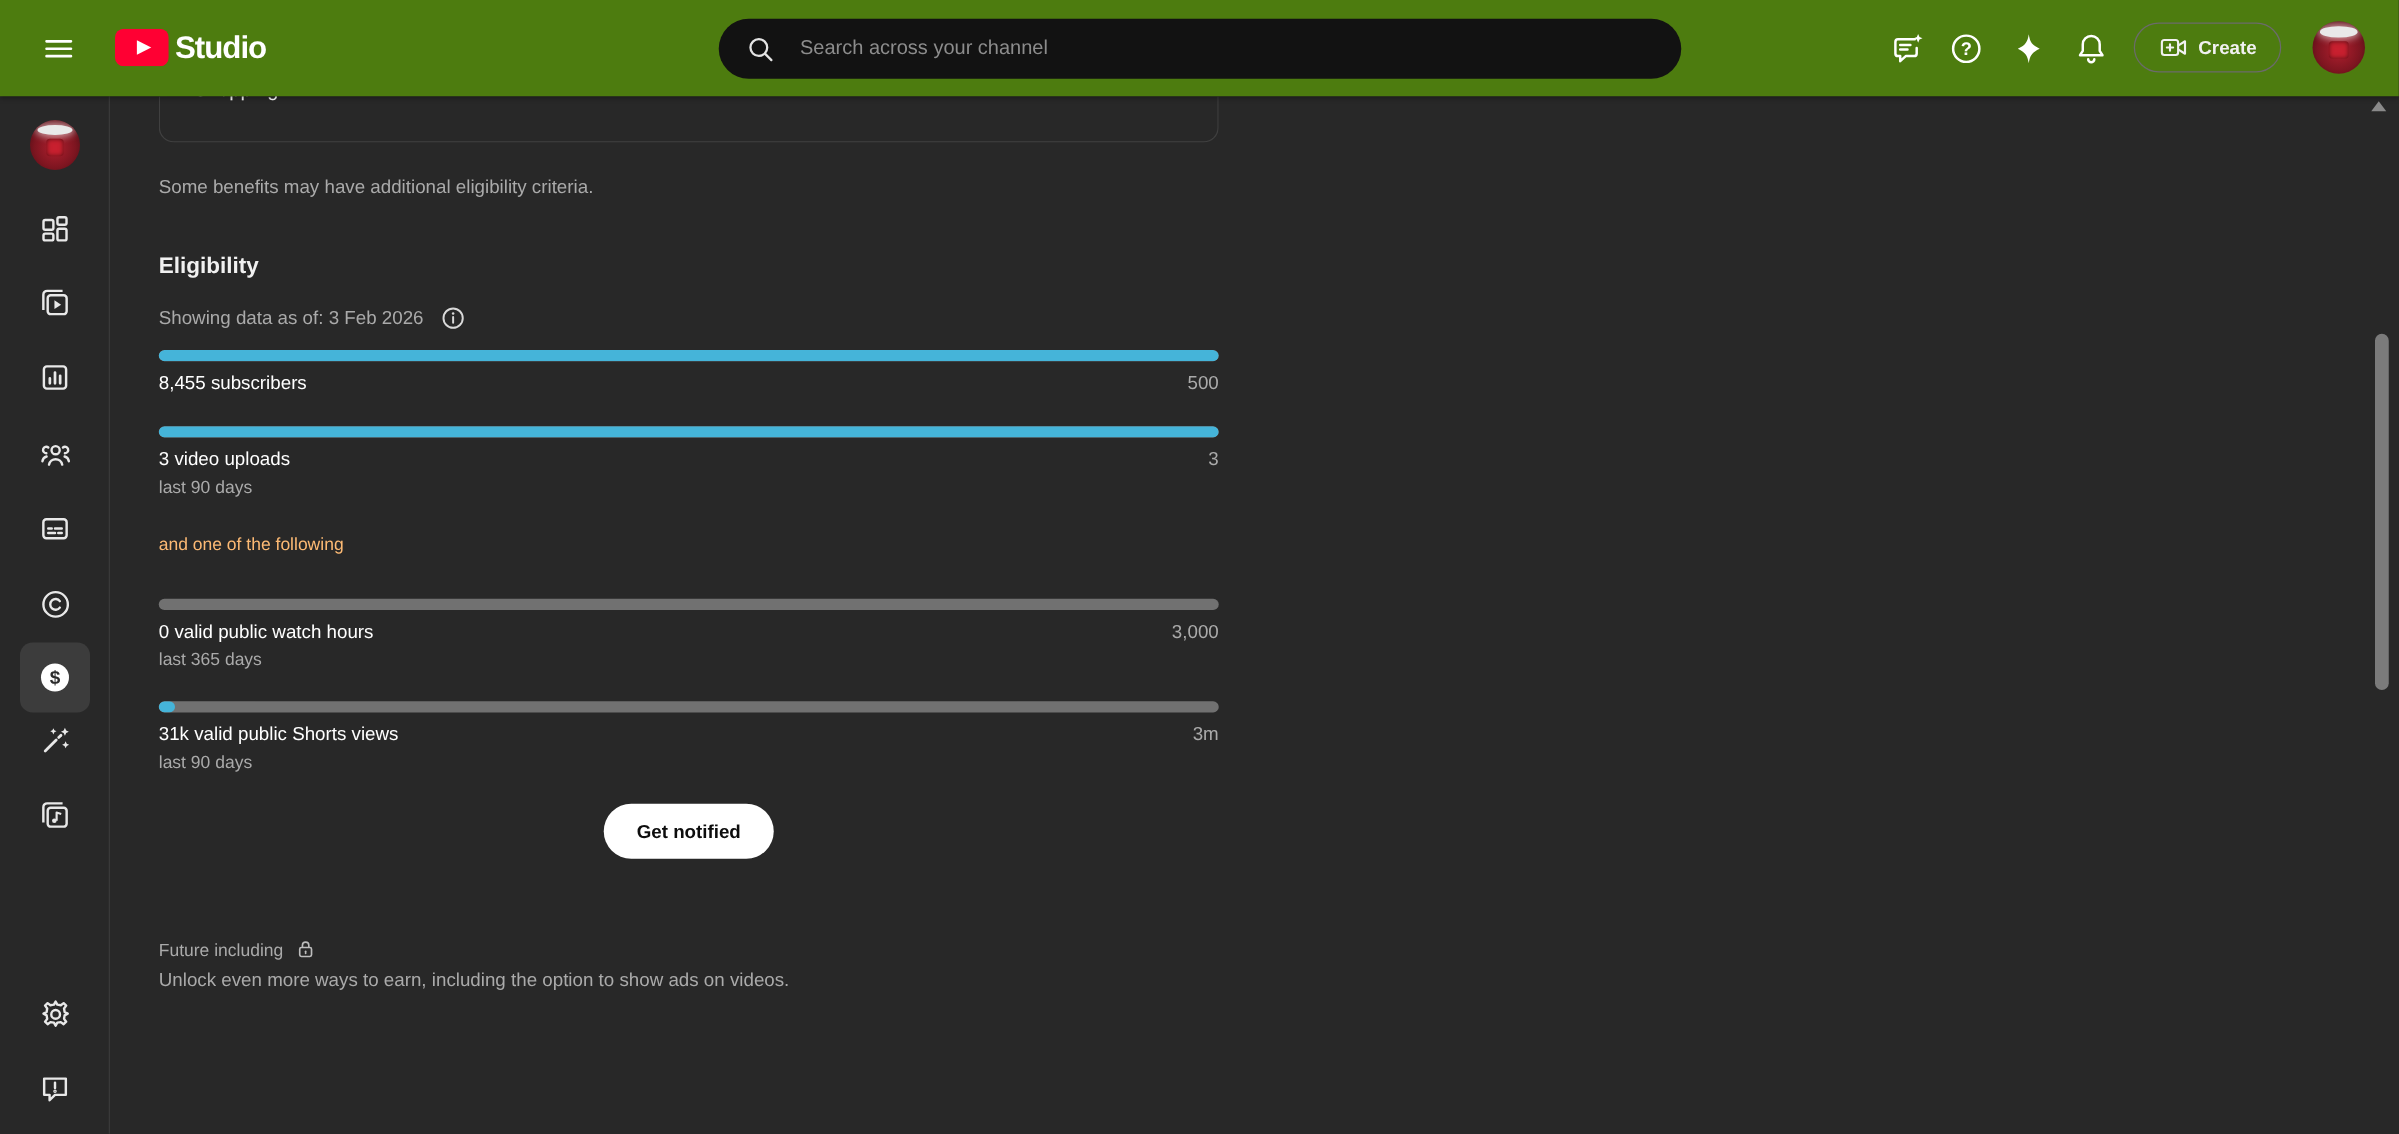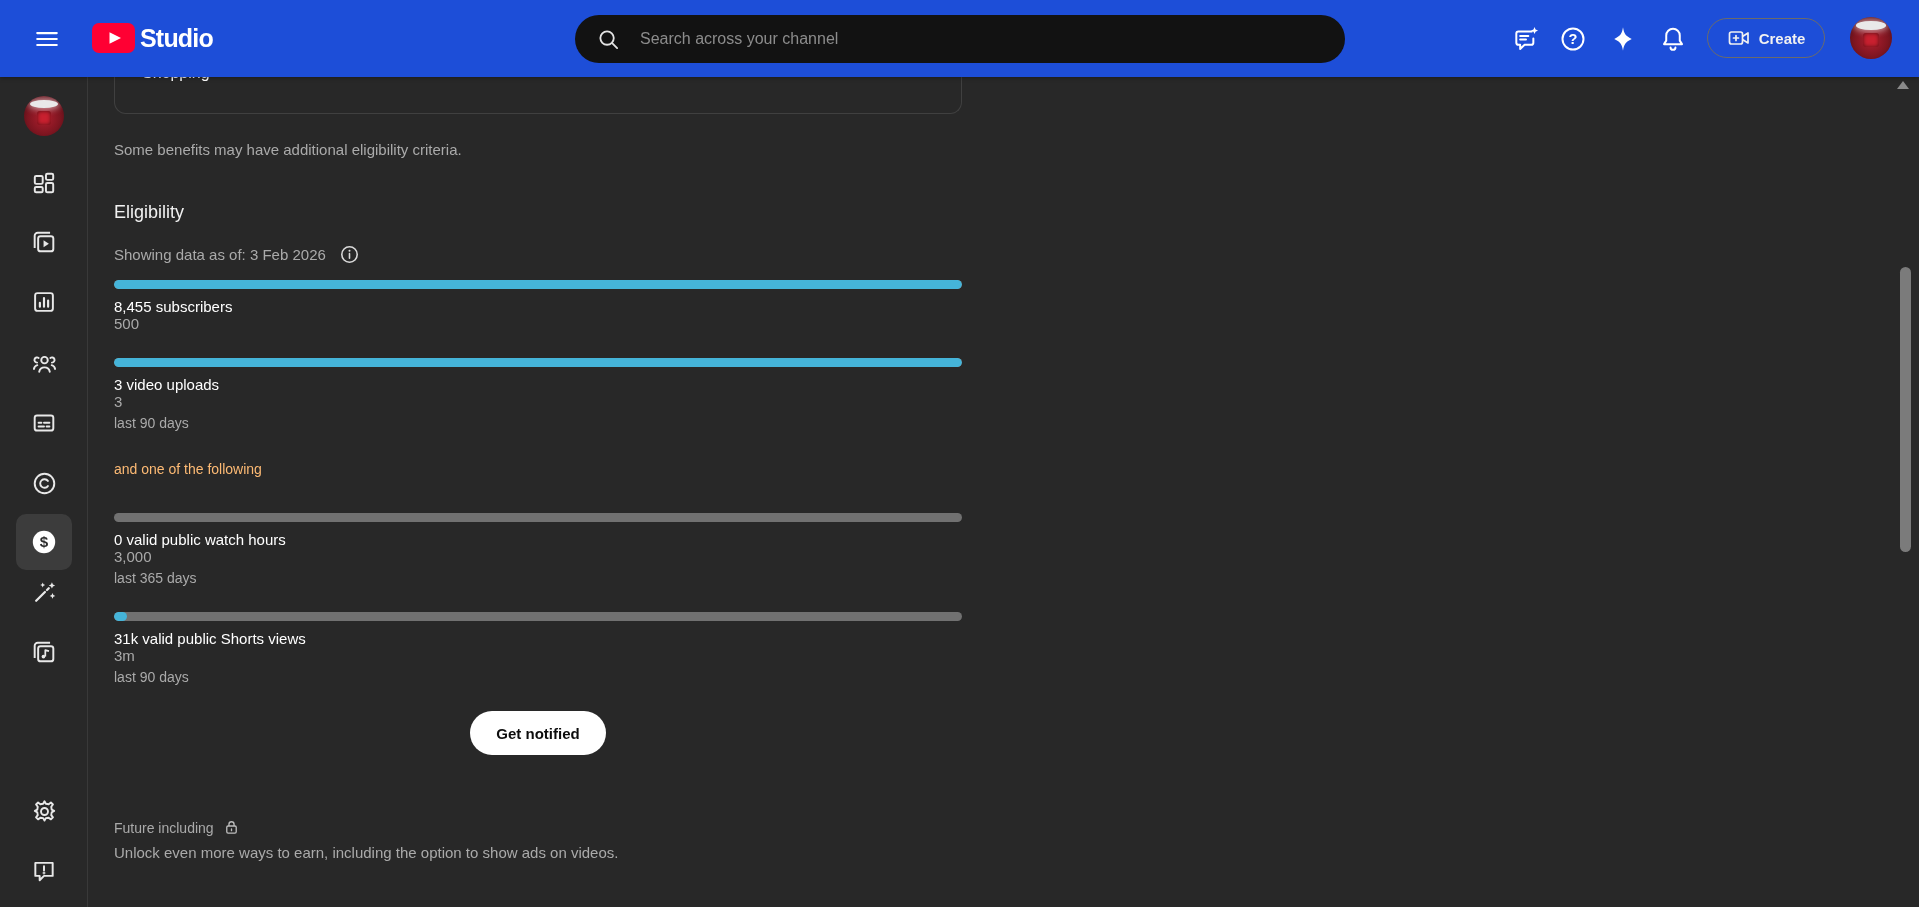"Studio" .header { background: #1d4ed8 -> #4d7c0f }
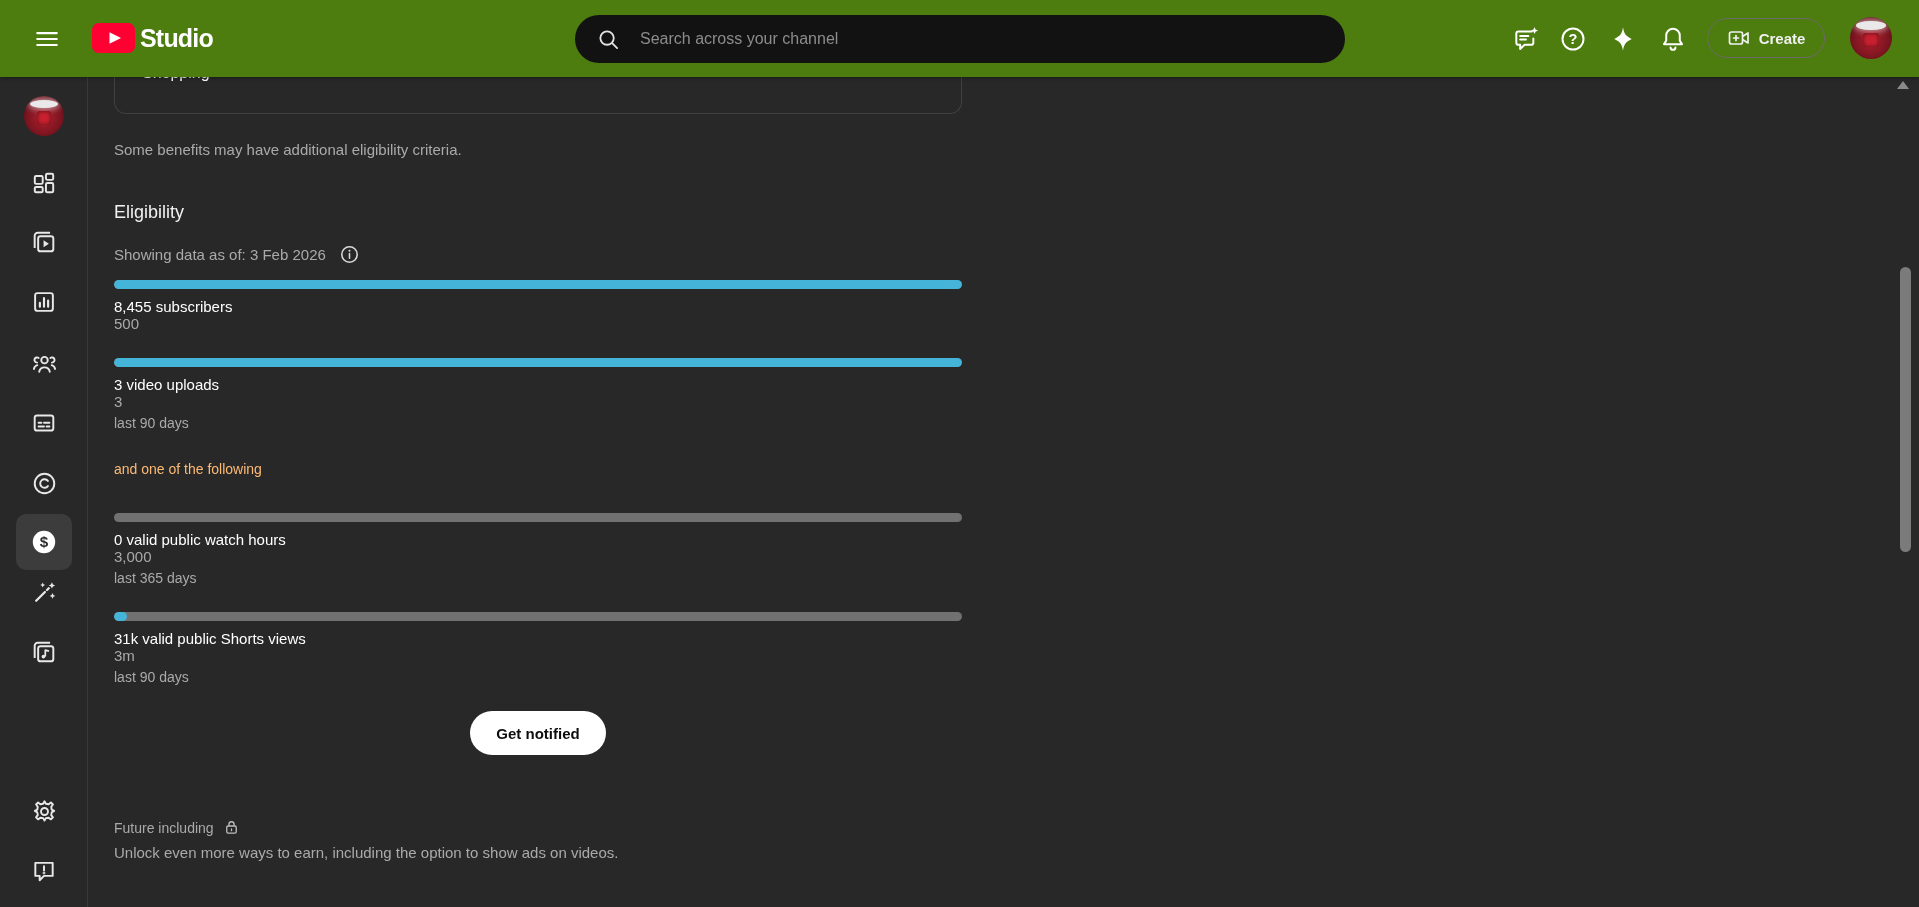"Some benefits may have additional" .main { left: 100px -> 89px; padding-left: 14px -> 38px }
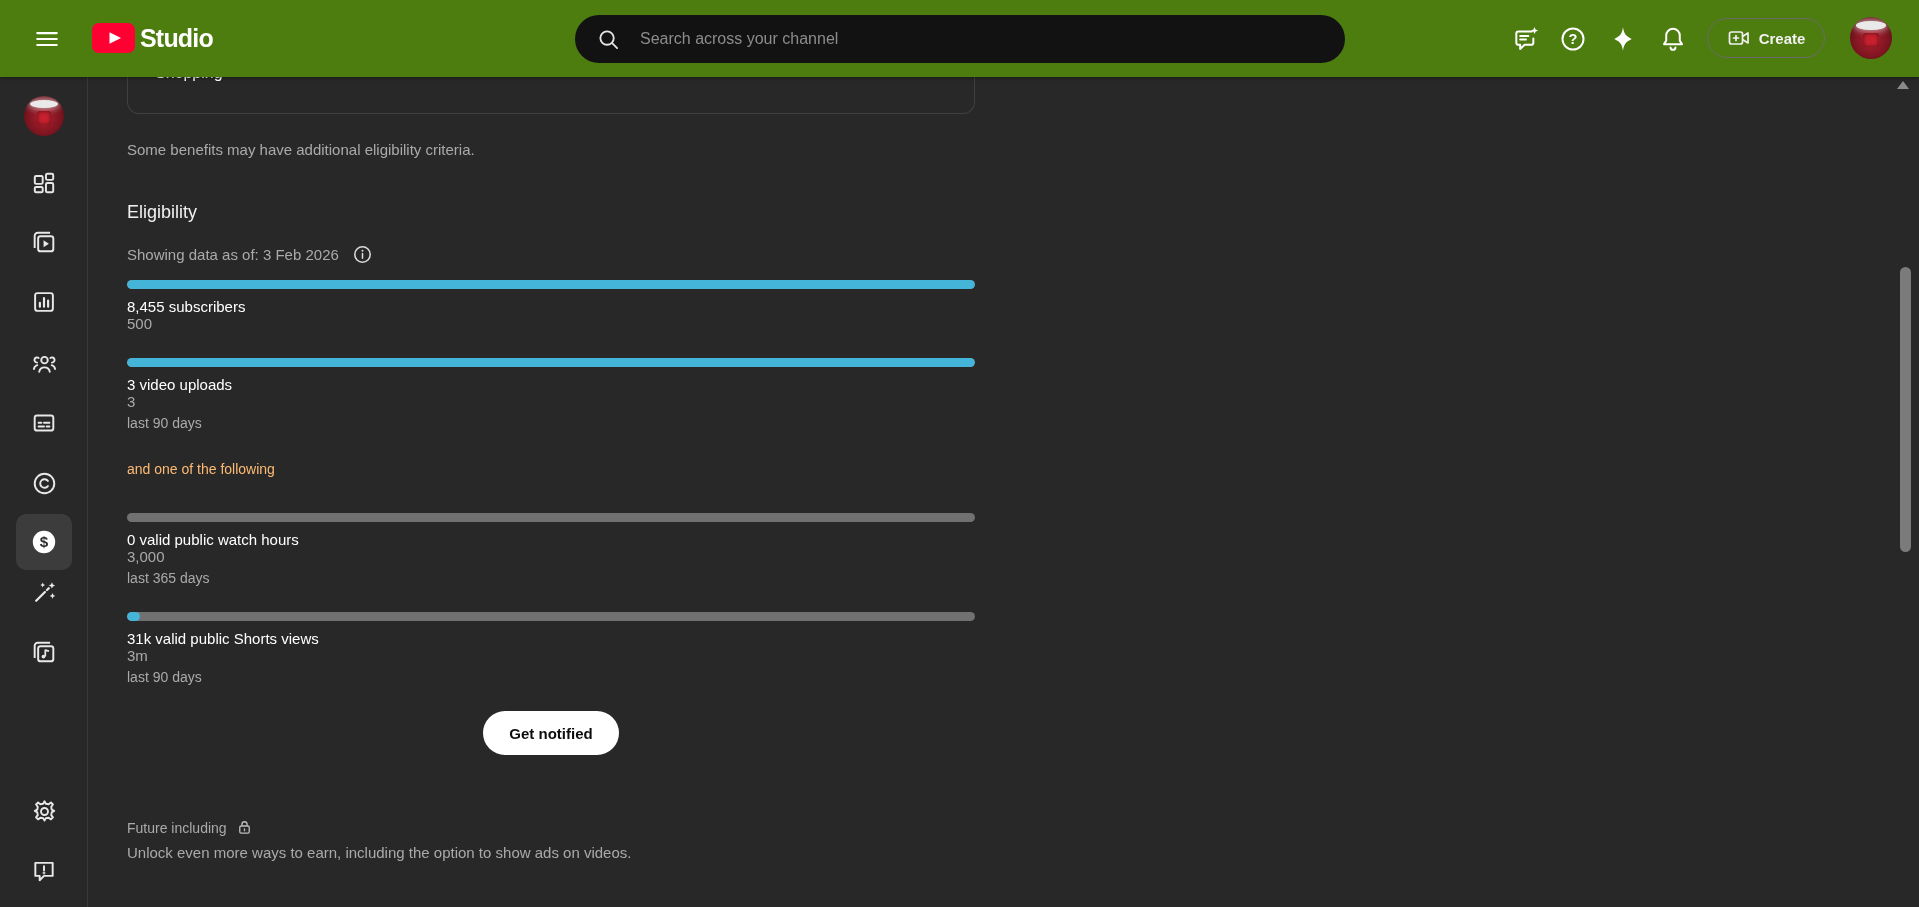"Eligibility" .elig-title { font-weight: 400 -> 700 }
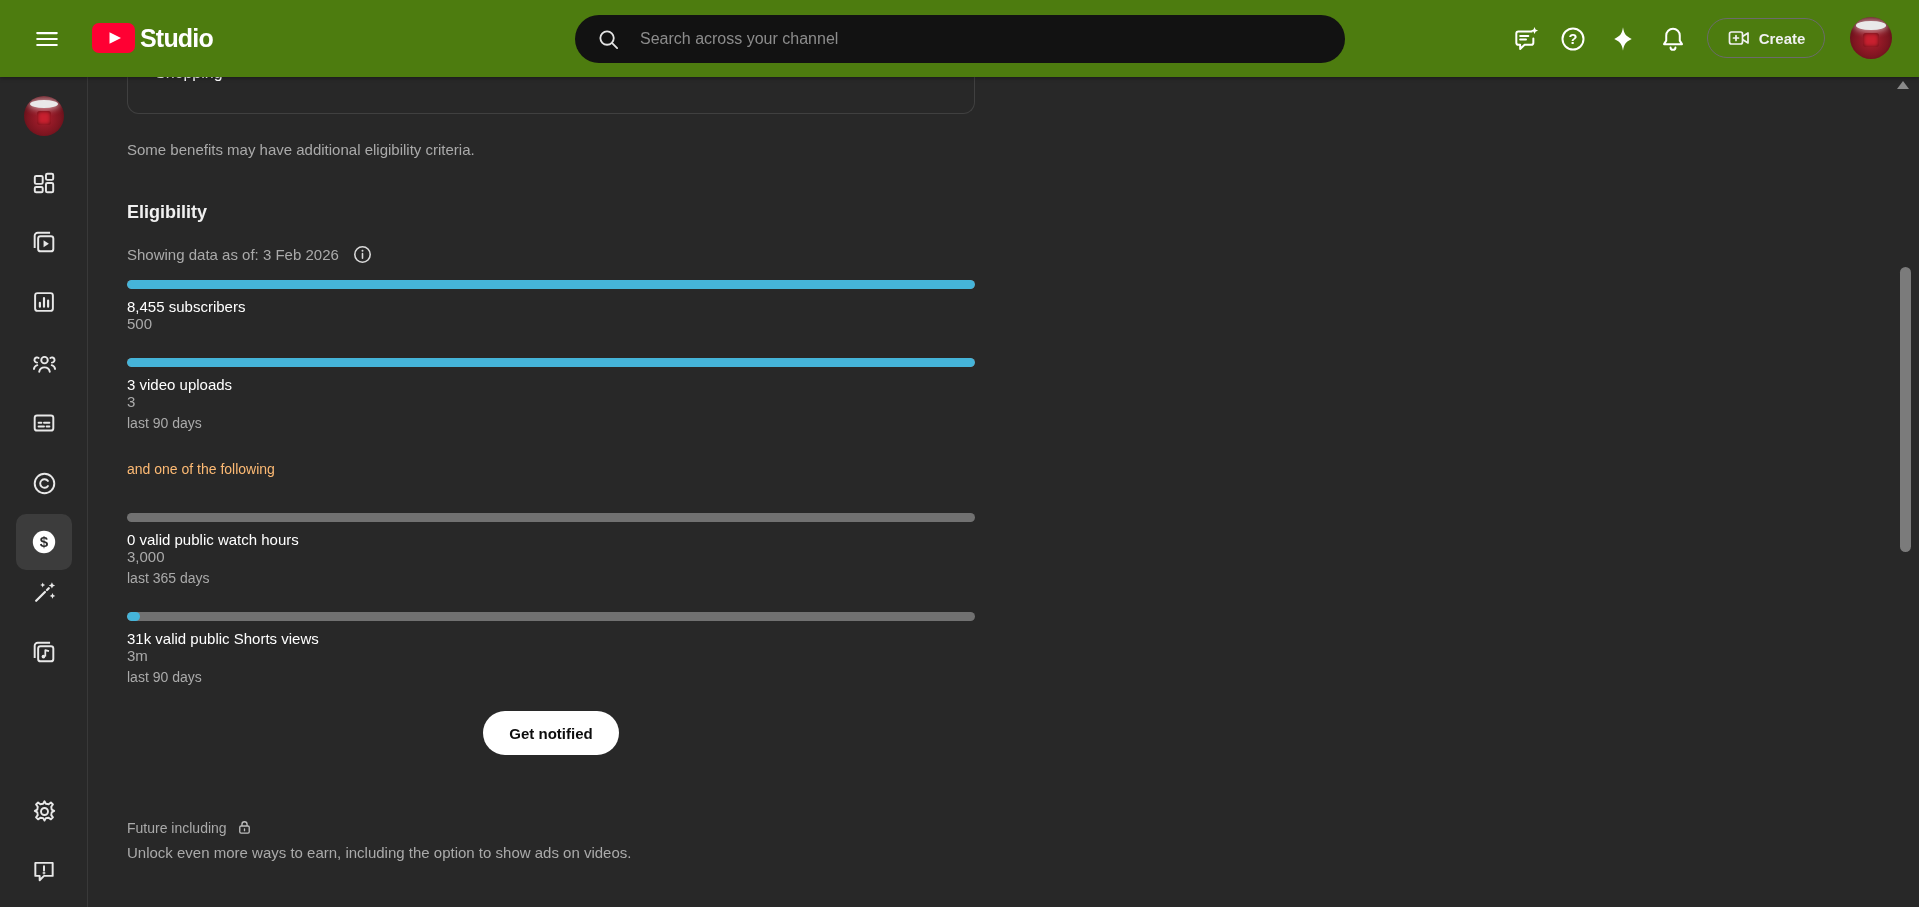"8,455 subscribers" .req-labels { flex-direction: column -> none }
